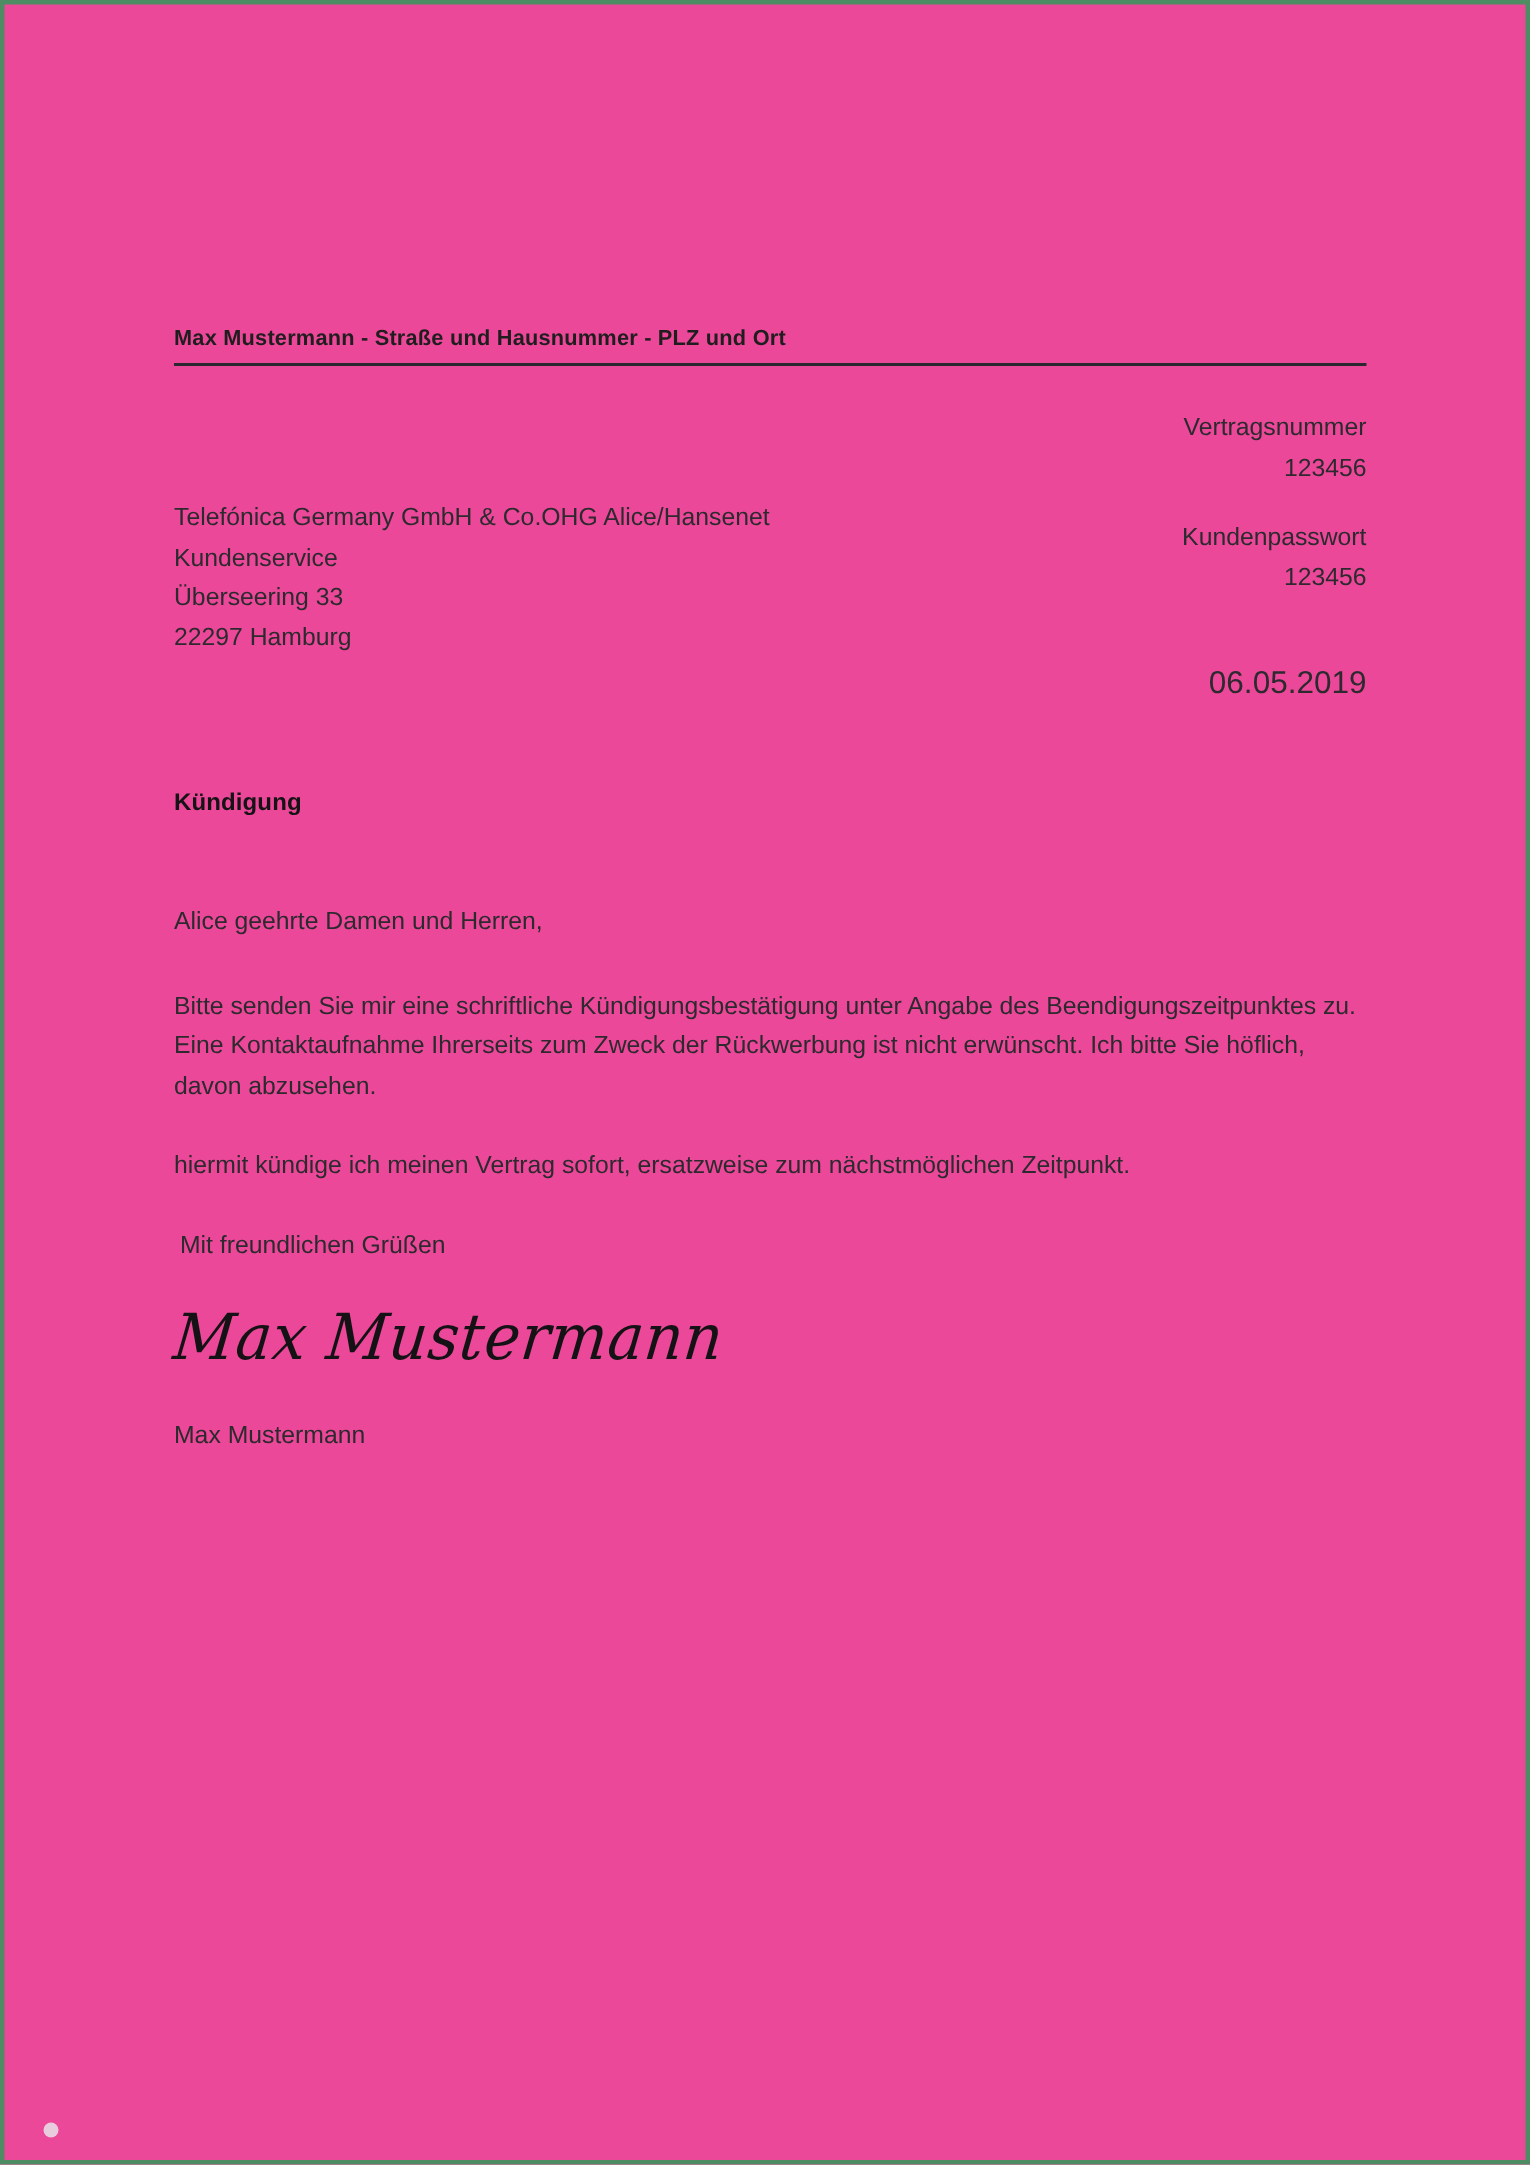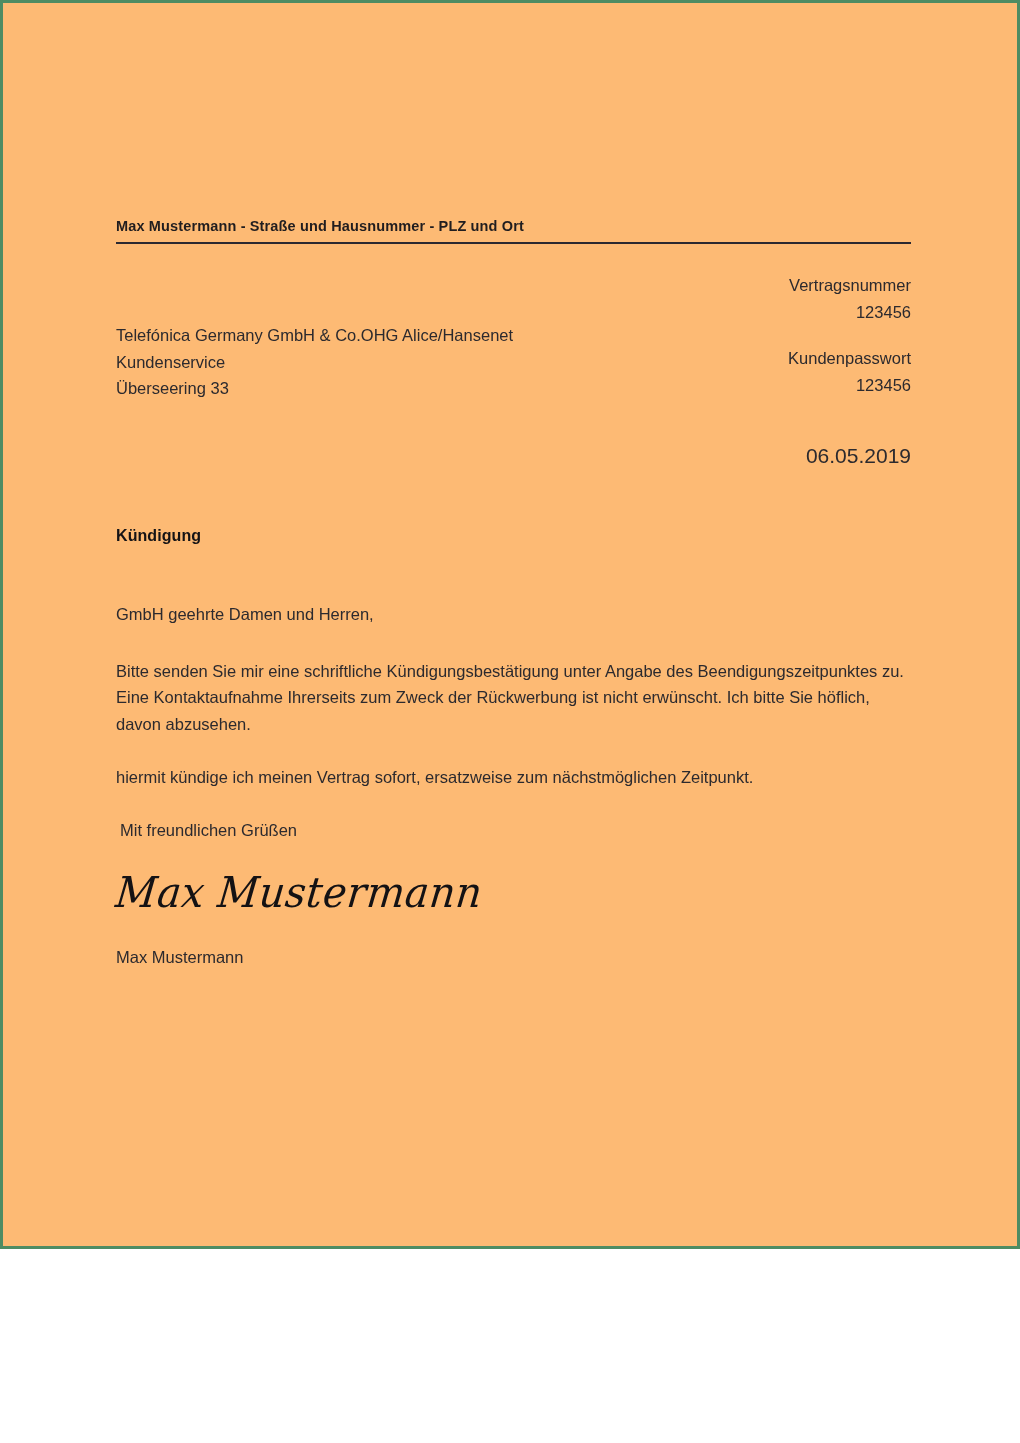"Max Mustermann - Straße und" .page-frame { background: #fdba74 -> #ec4899; height: 1249px -> 1443px }
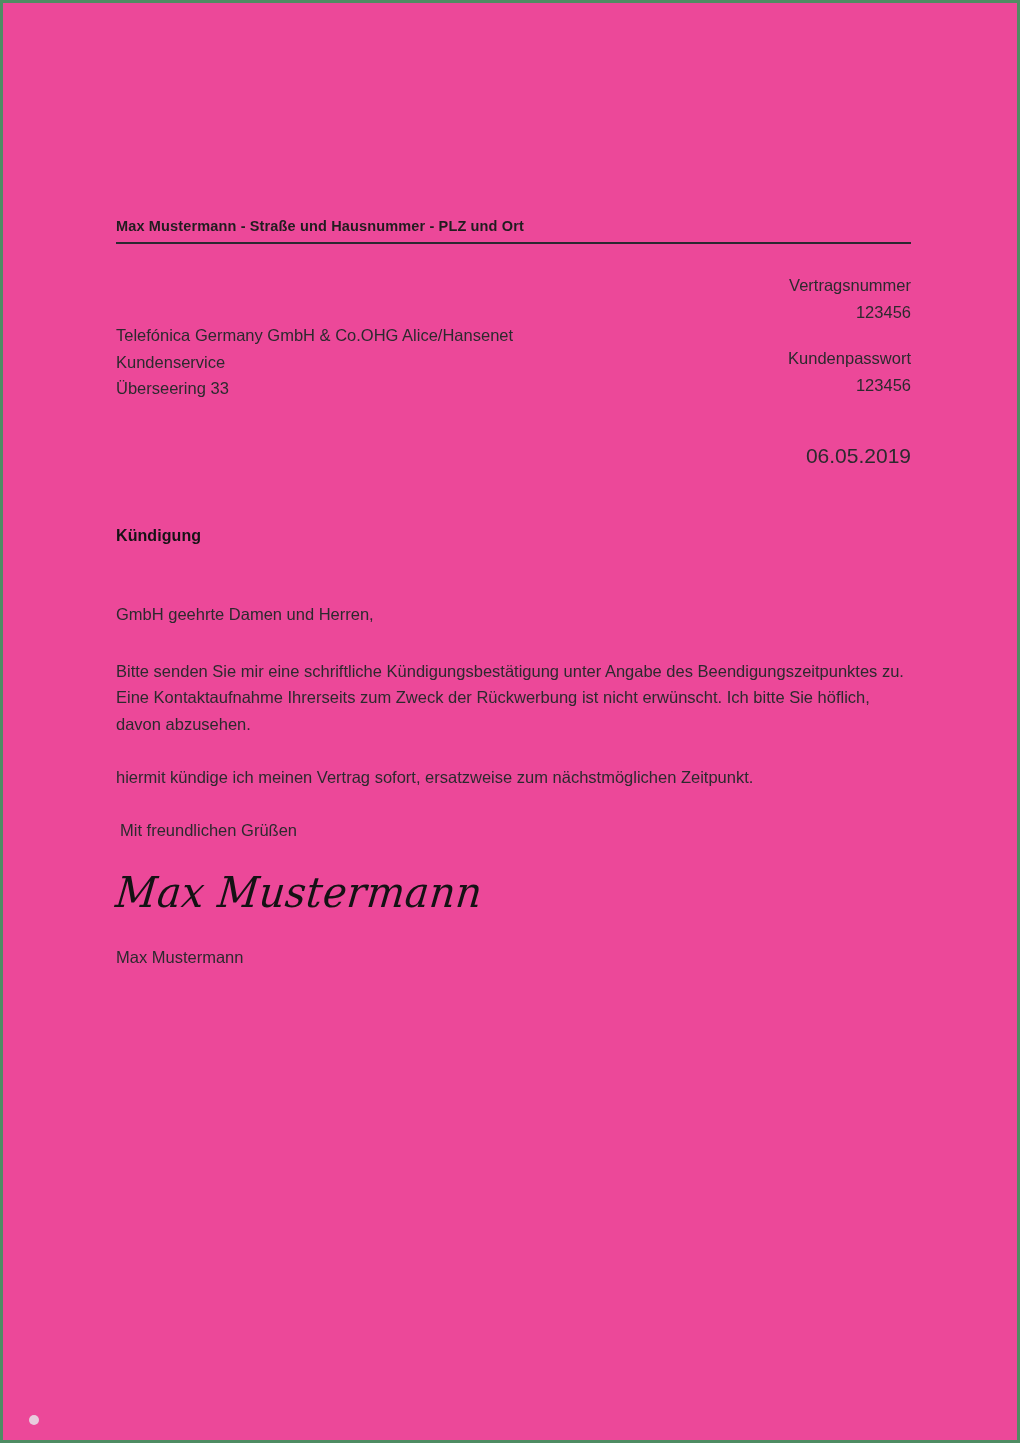"Telefónica Germany GmbH & Co.OHG" .recipient-block { top: 50px -> 60px }
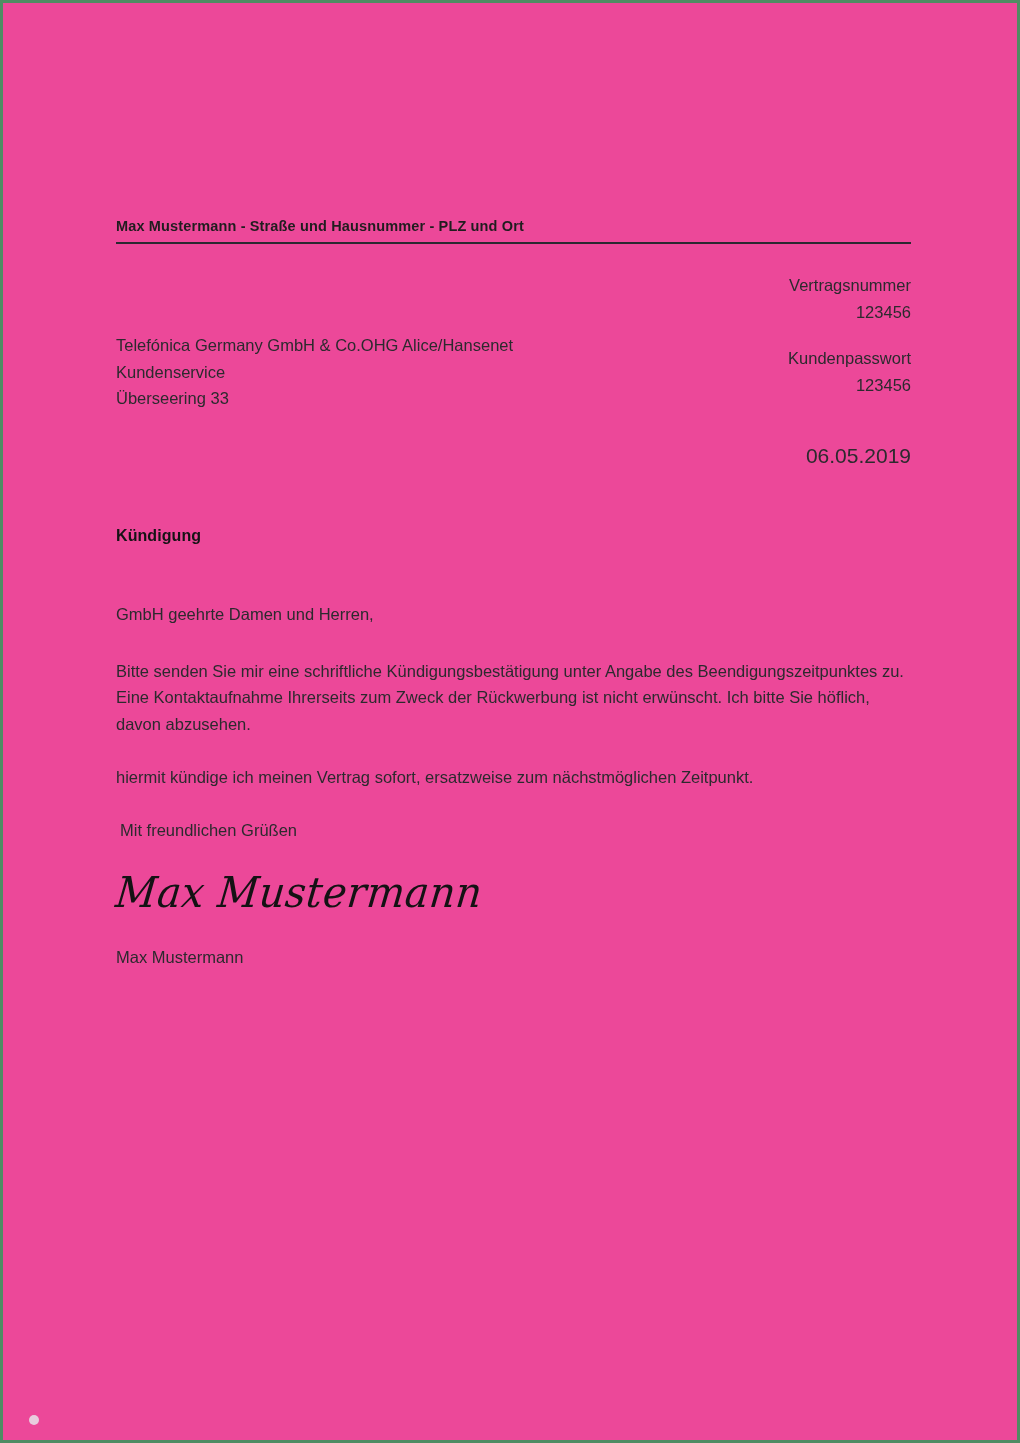"22297 Hamburg" div { html: none -> <div>22297 Hamburg</div> }
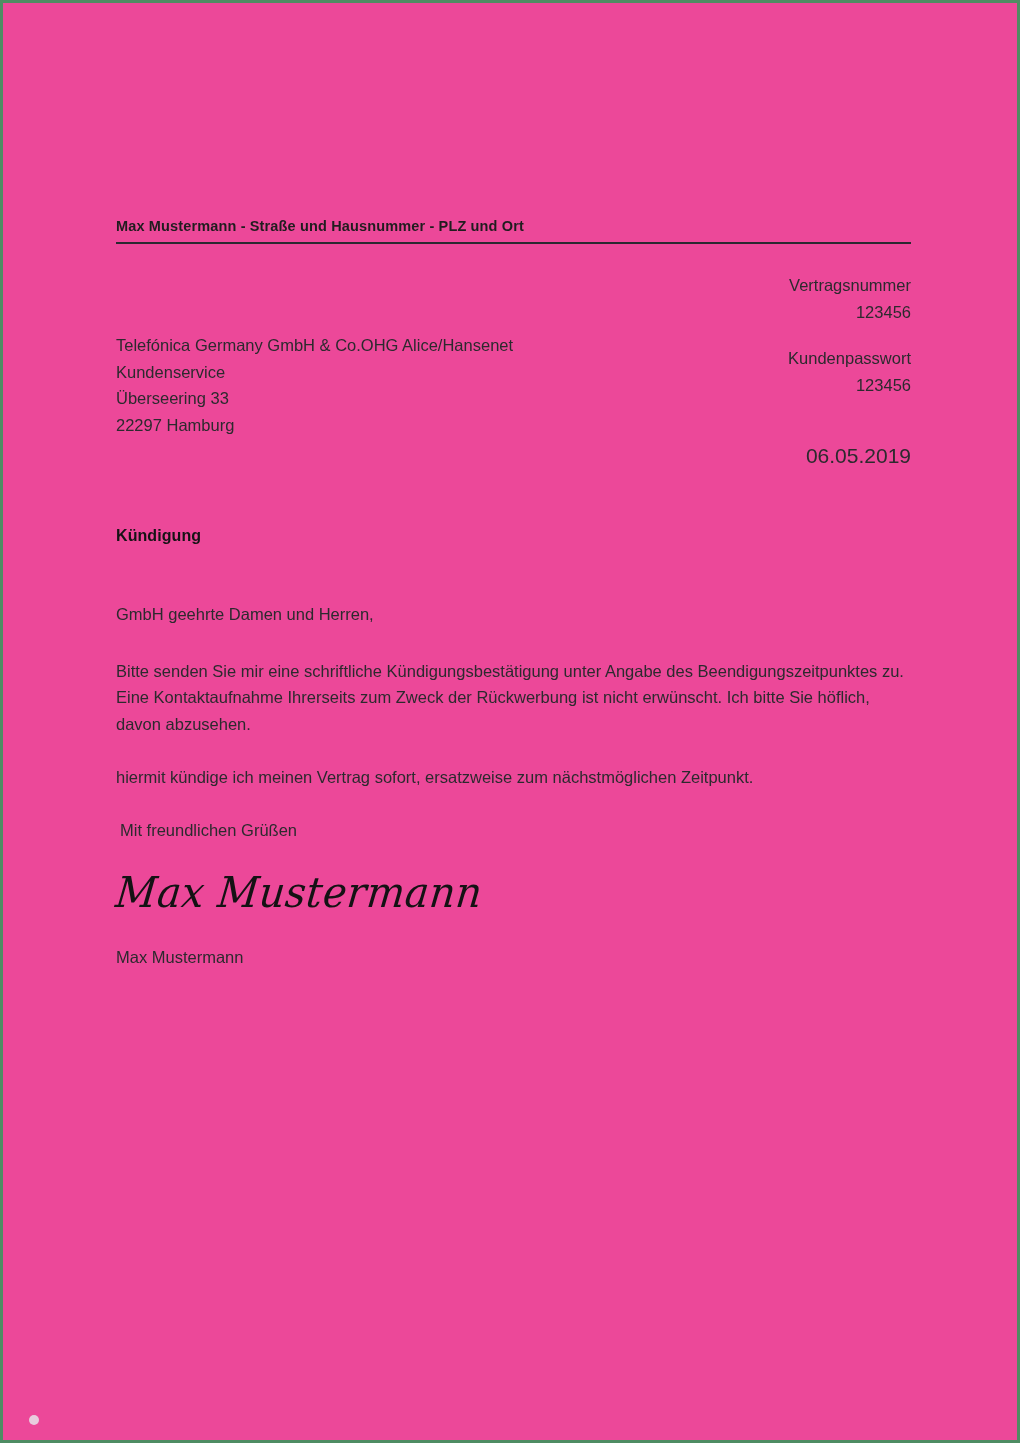"GmbH geehrte Damen und Herren," p.salutation { text: GmbH -> Alice }
